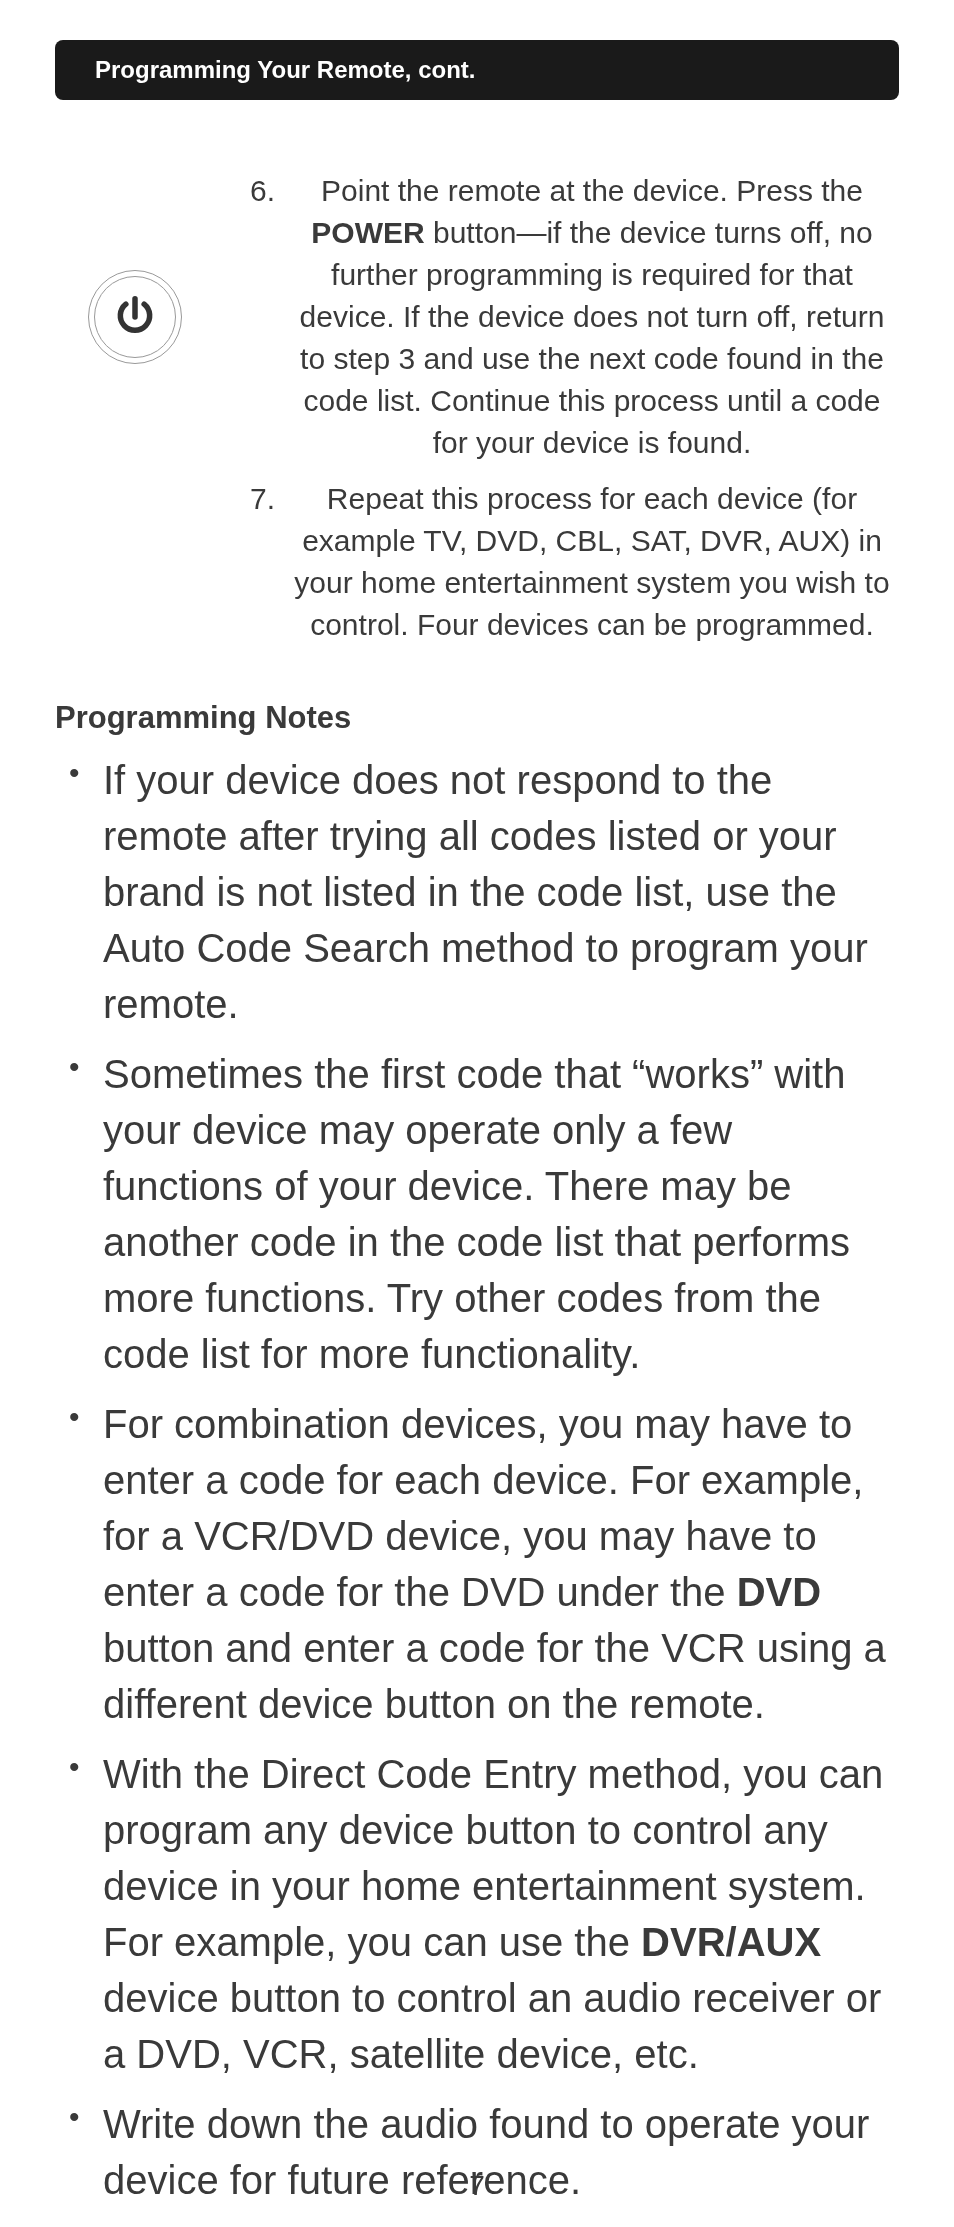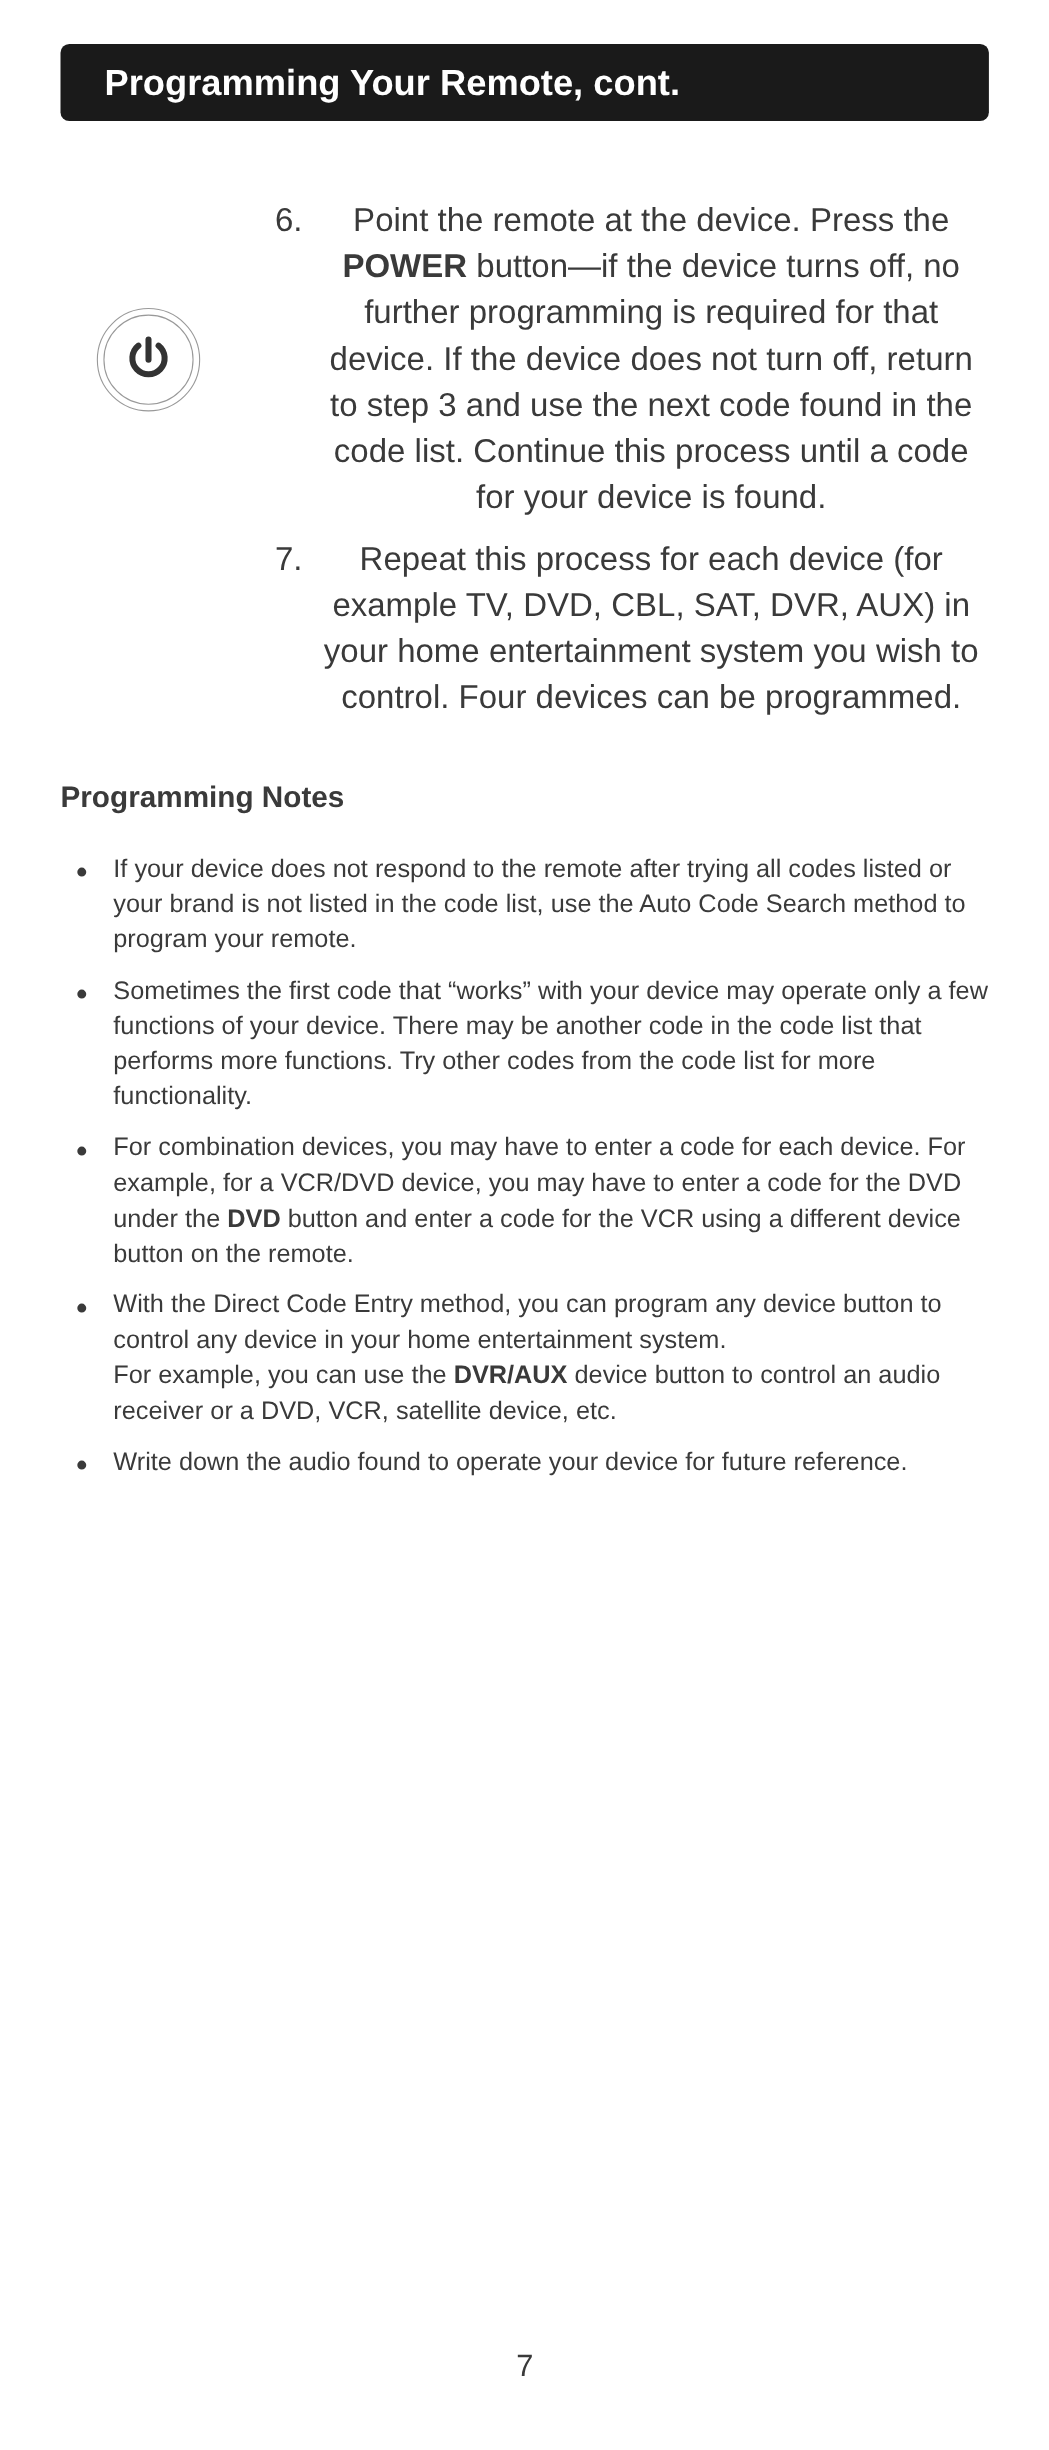"Programming Your Remote, cont." .header-bar { font-size: 33px -> 24px }
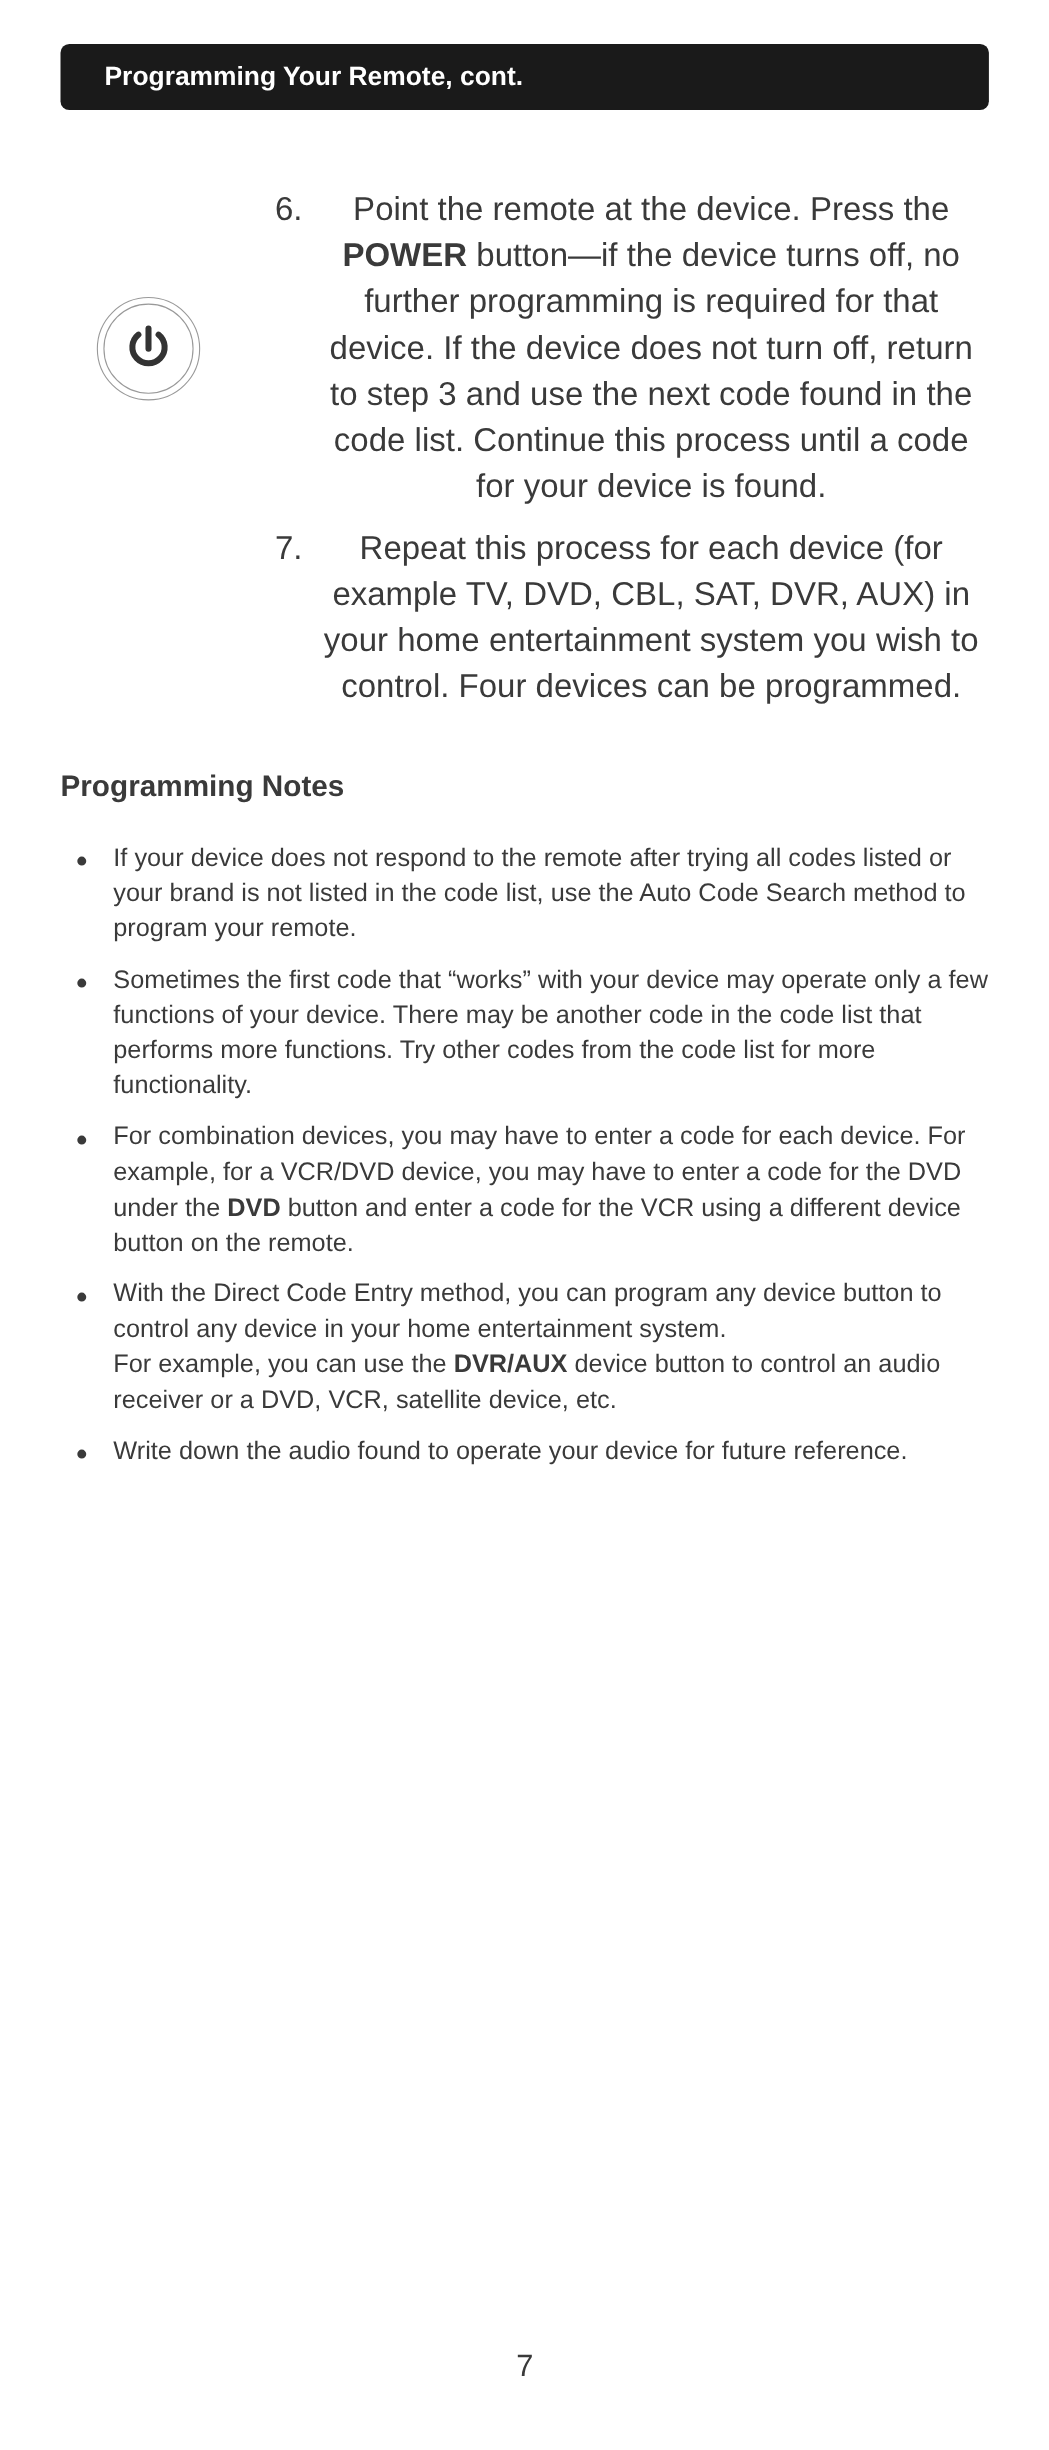"Programming Notes" .notes-heading { font-size: 27px -> 31px; margin-bottom: 32px -> 16px }
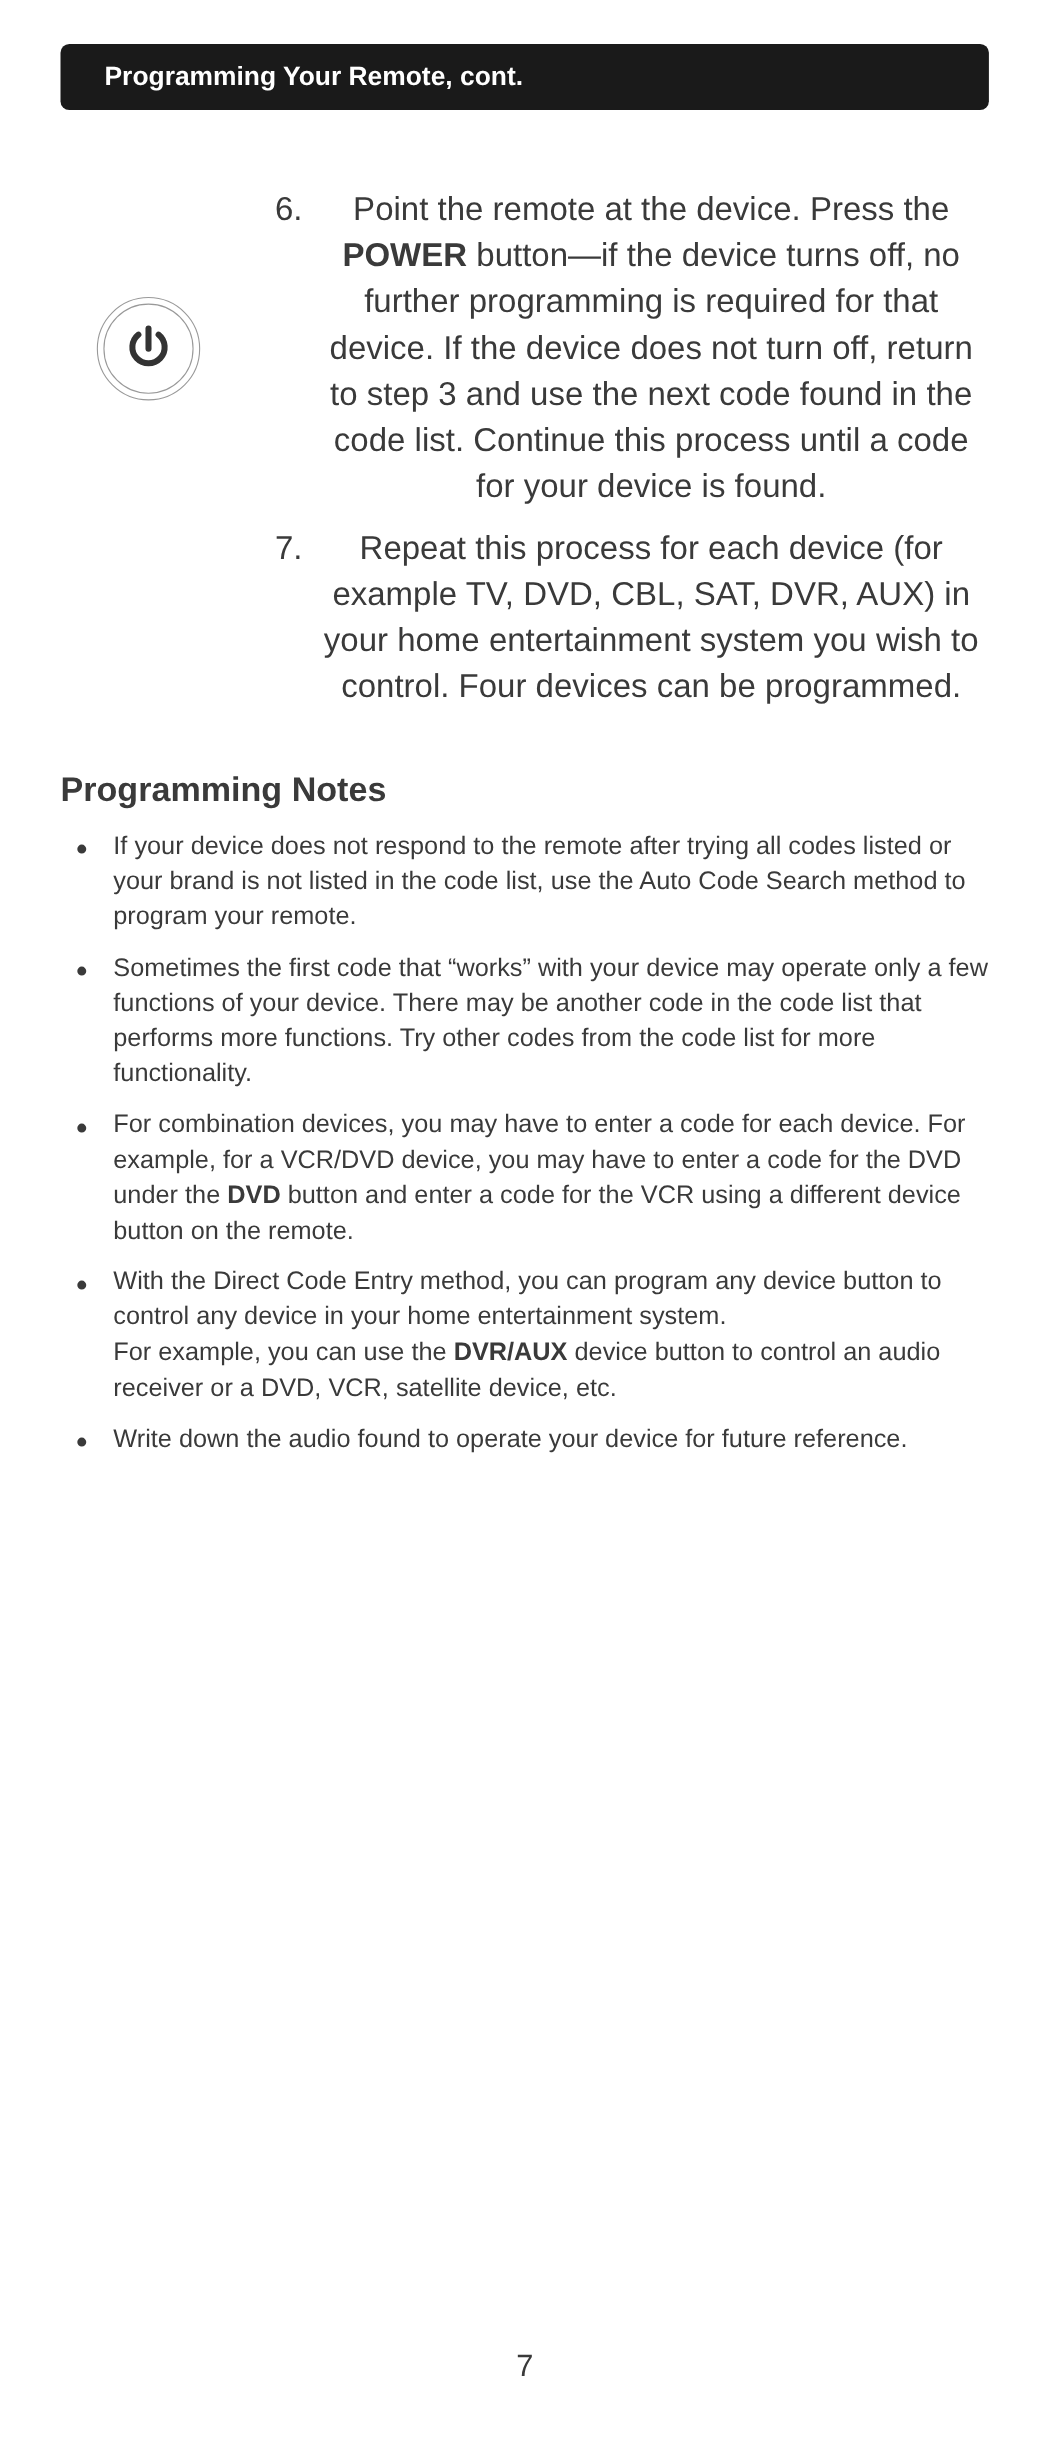"If your device does not" .notes-list li { font-size: 23px -> 40px }
